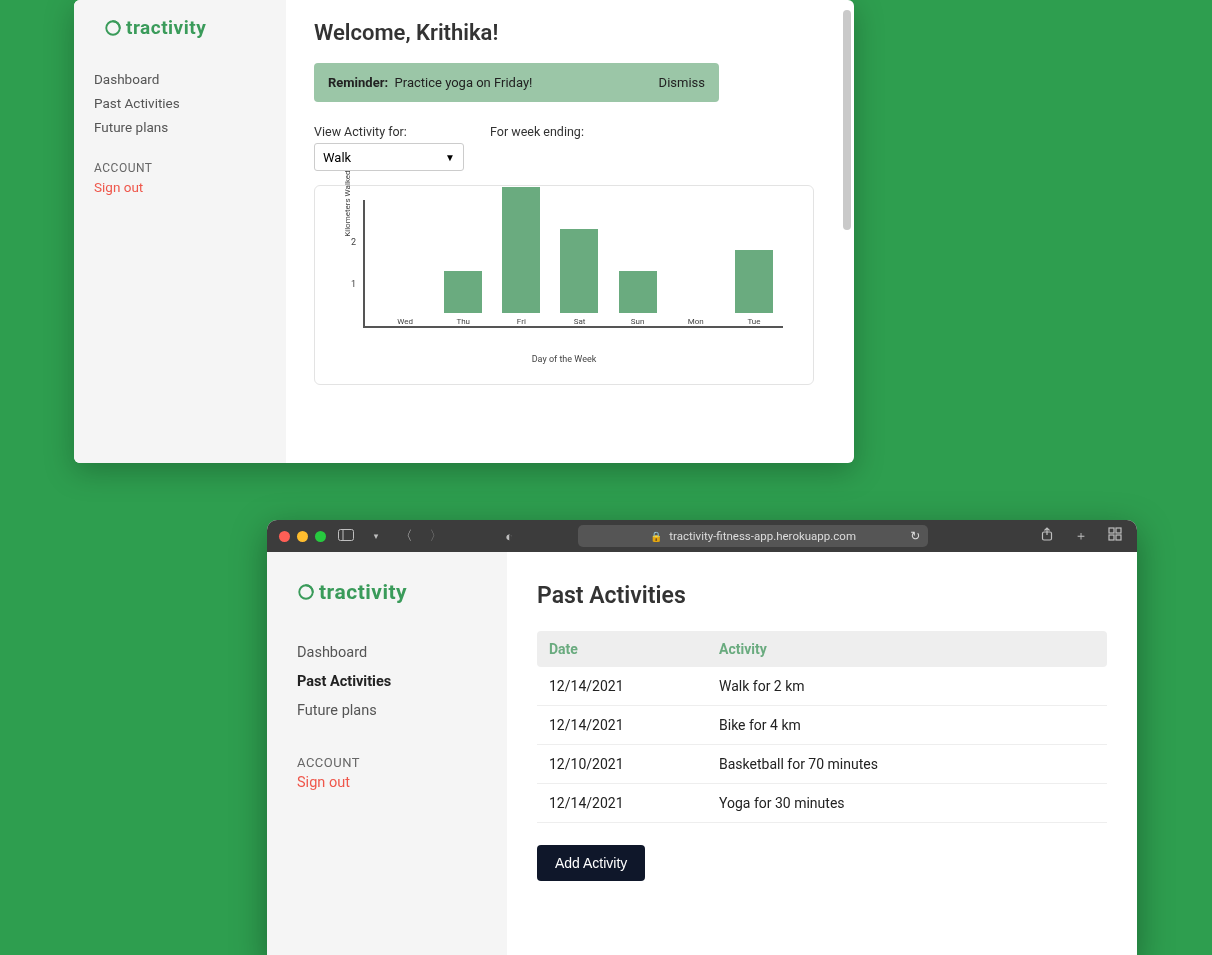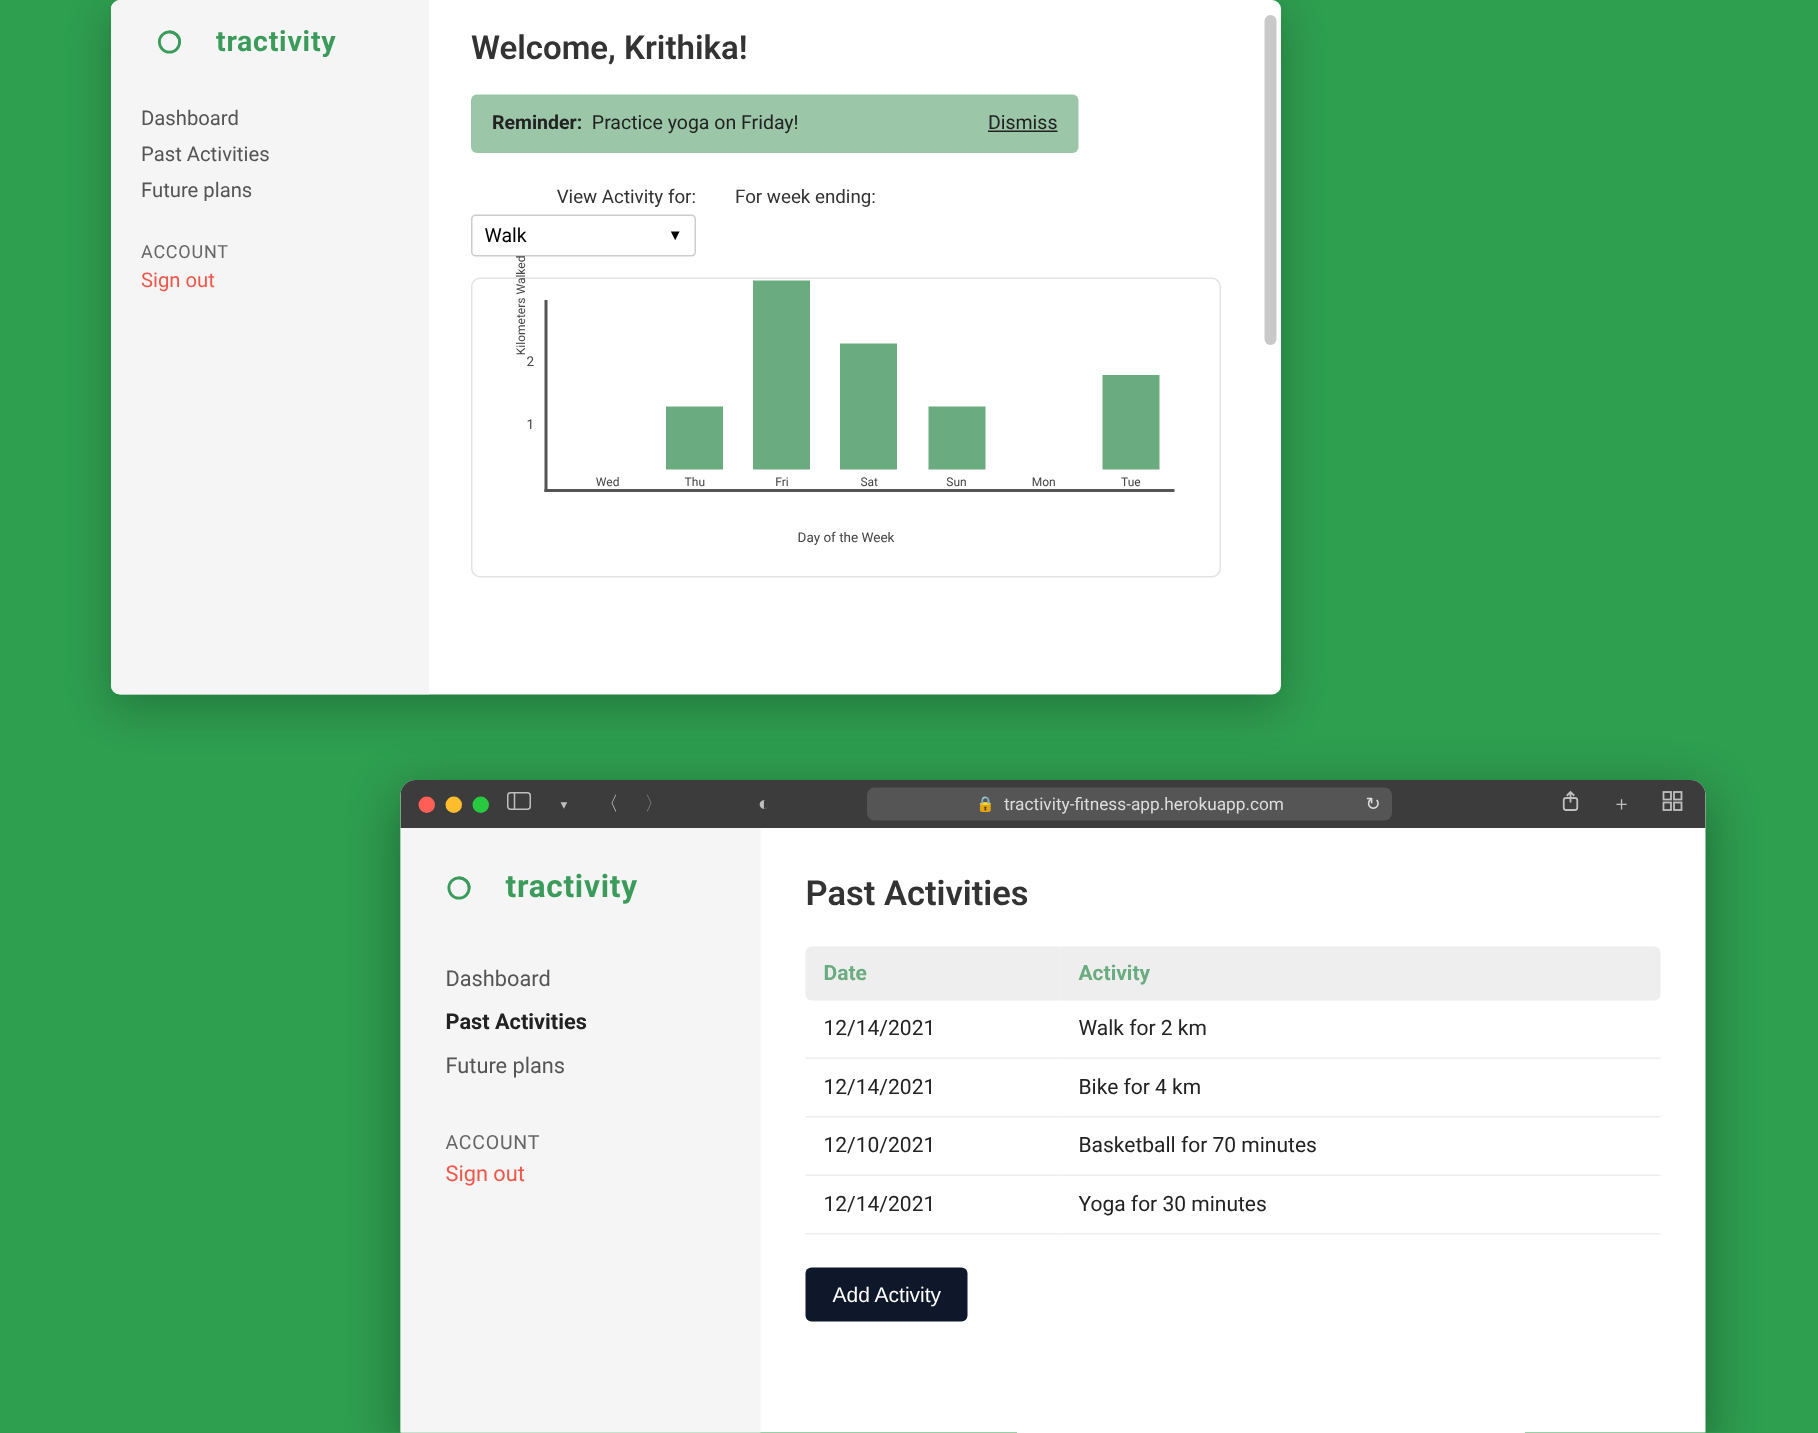"tractivity" .logo { gap: 22px -> 4px }
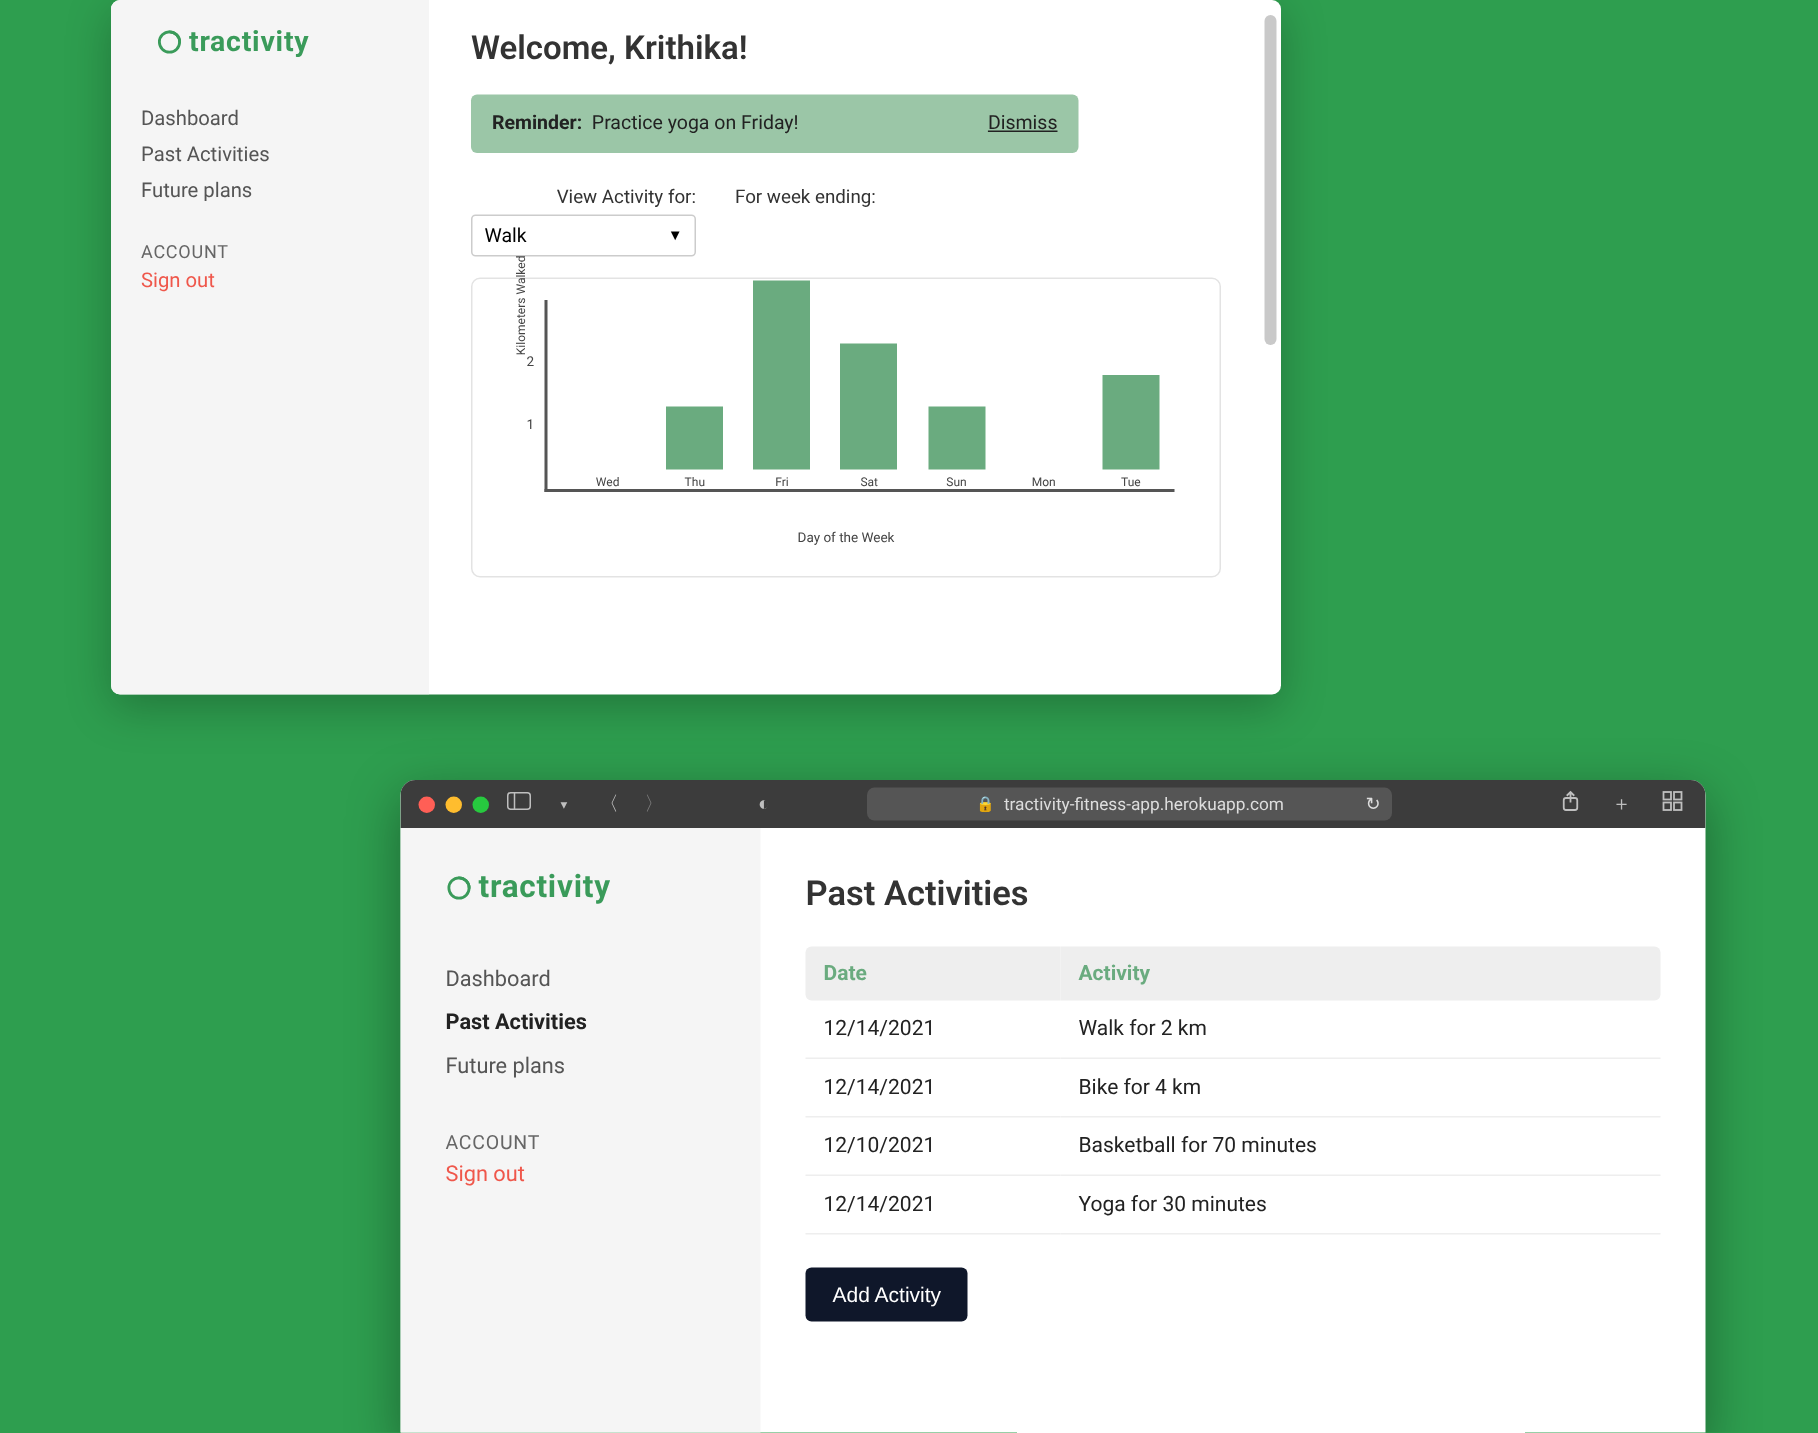"Dismiss" .reminder .dismiss { text-decoration: underline -> none }
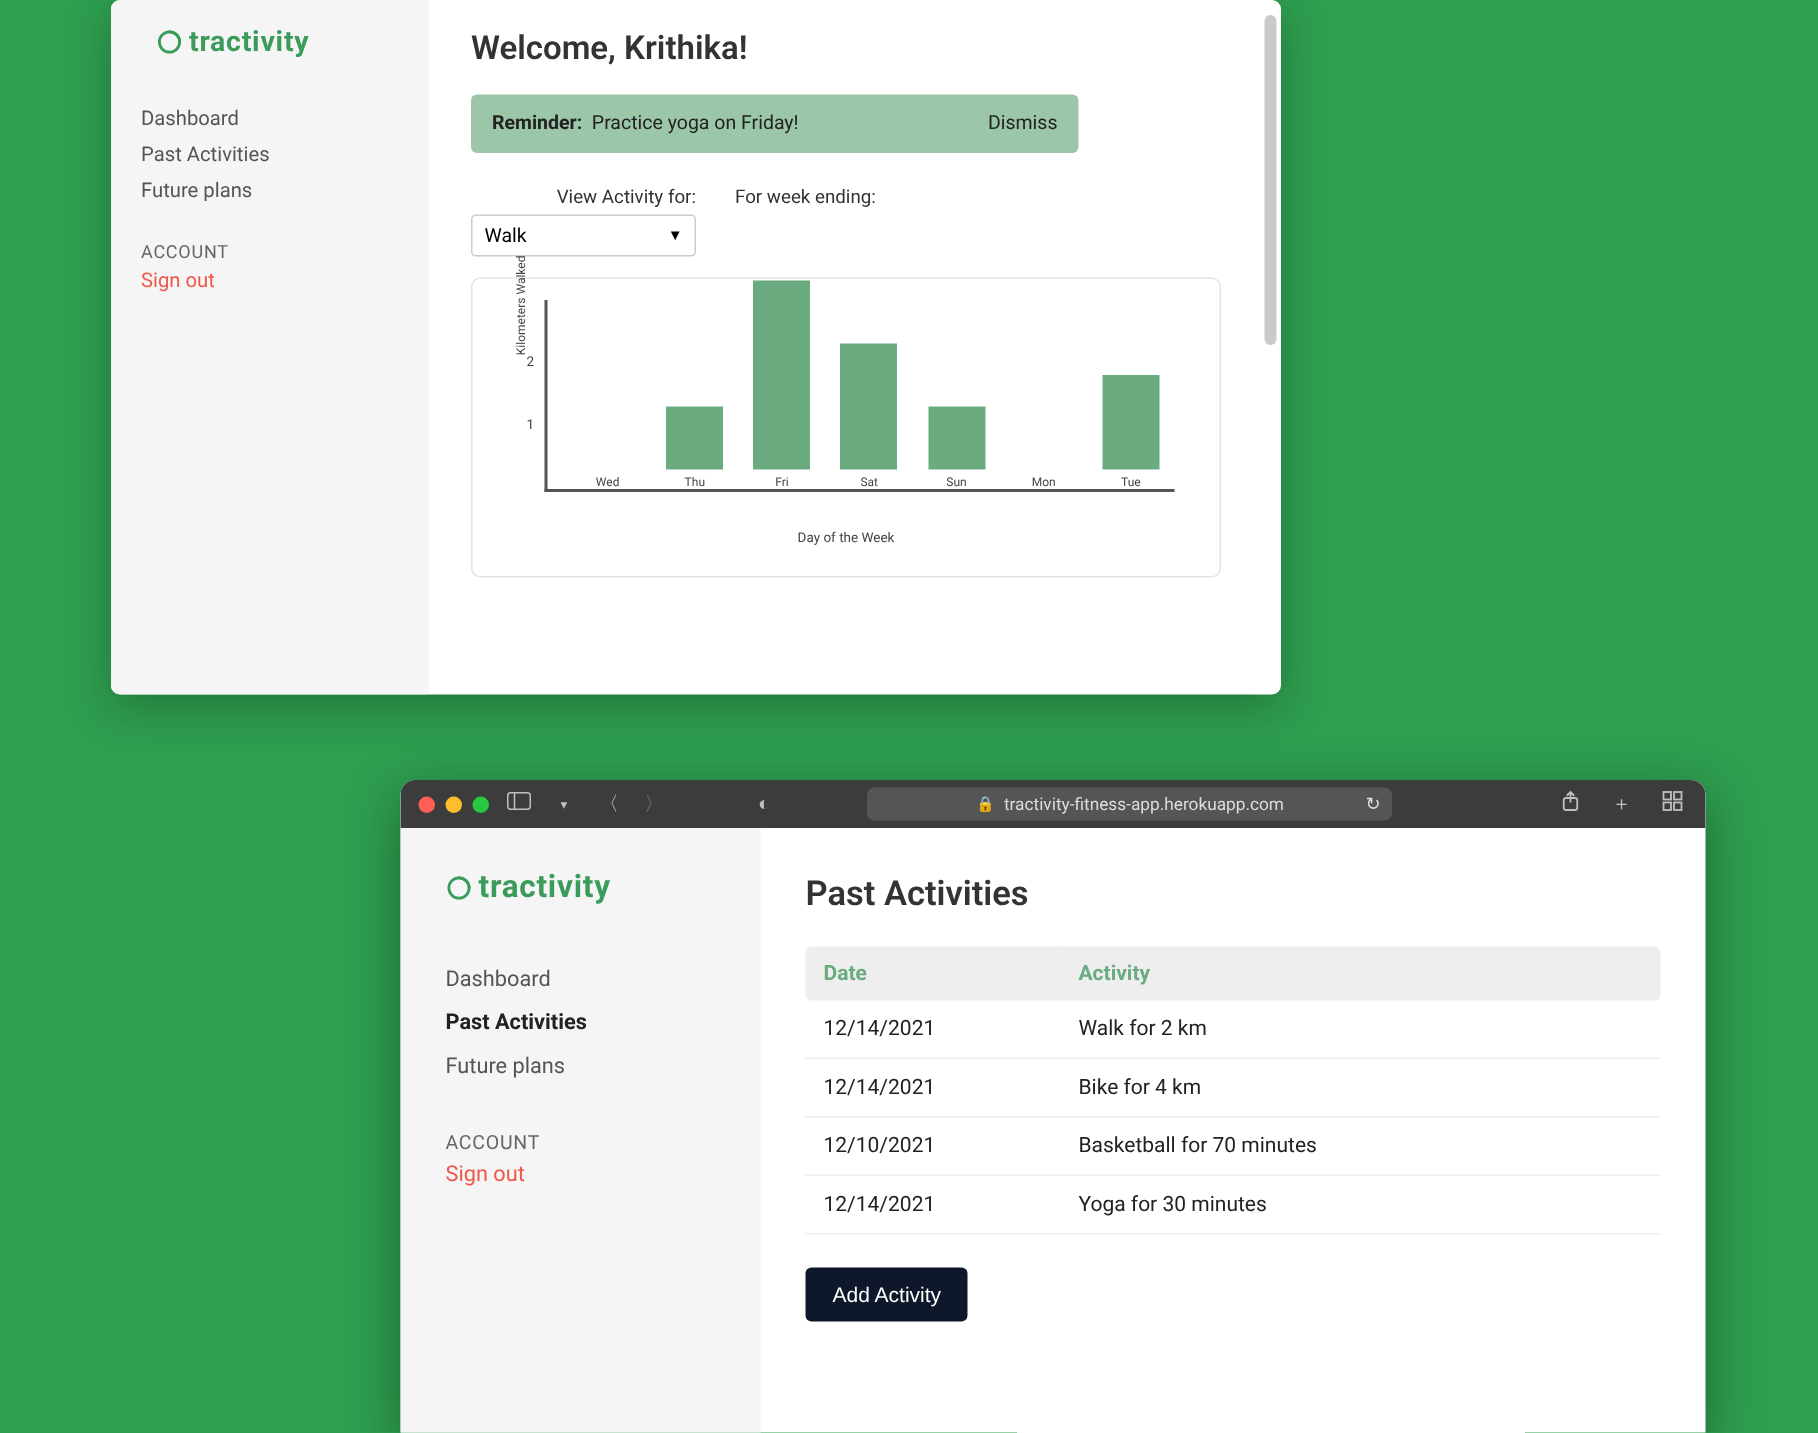"View Activity for:" .controls { text-align: right -> none }
